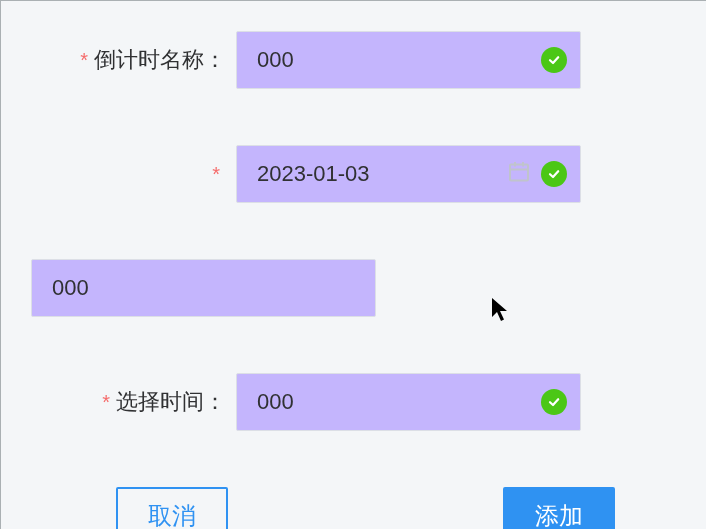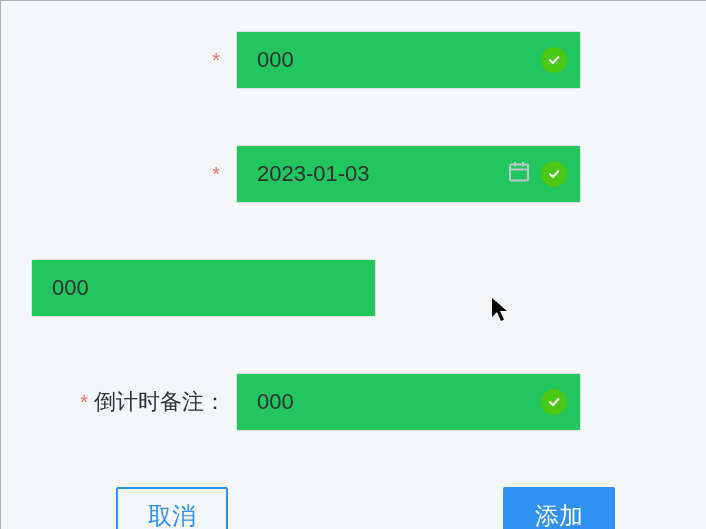"倒计时名称：" span.label-text { html: none -> <span>倒计时名称：</span> }
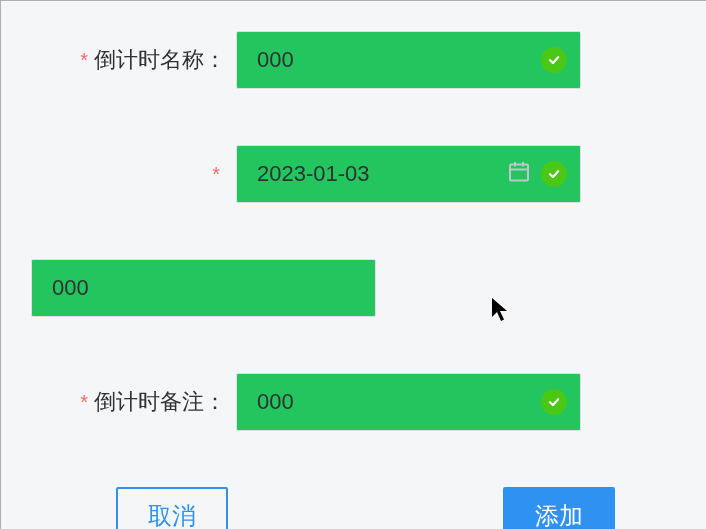"000" .text-input { background: #22c55e -> #c4b5fd }
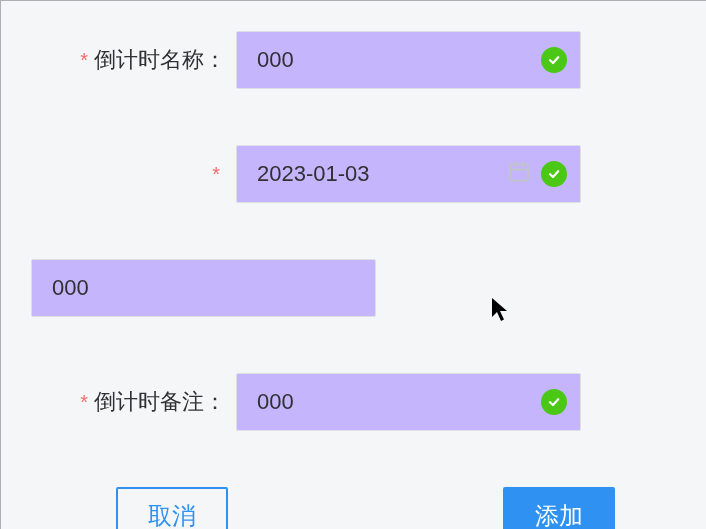"倒计时备注：" span.label-text { text: 倒计时备注 -> 选择时间 }
